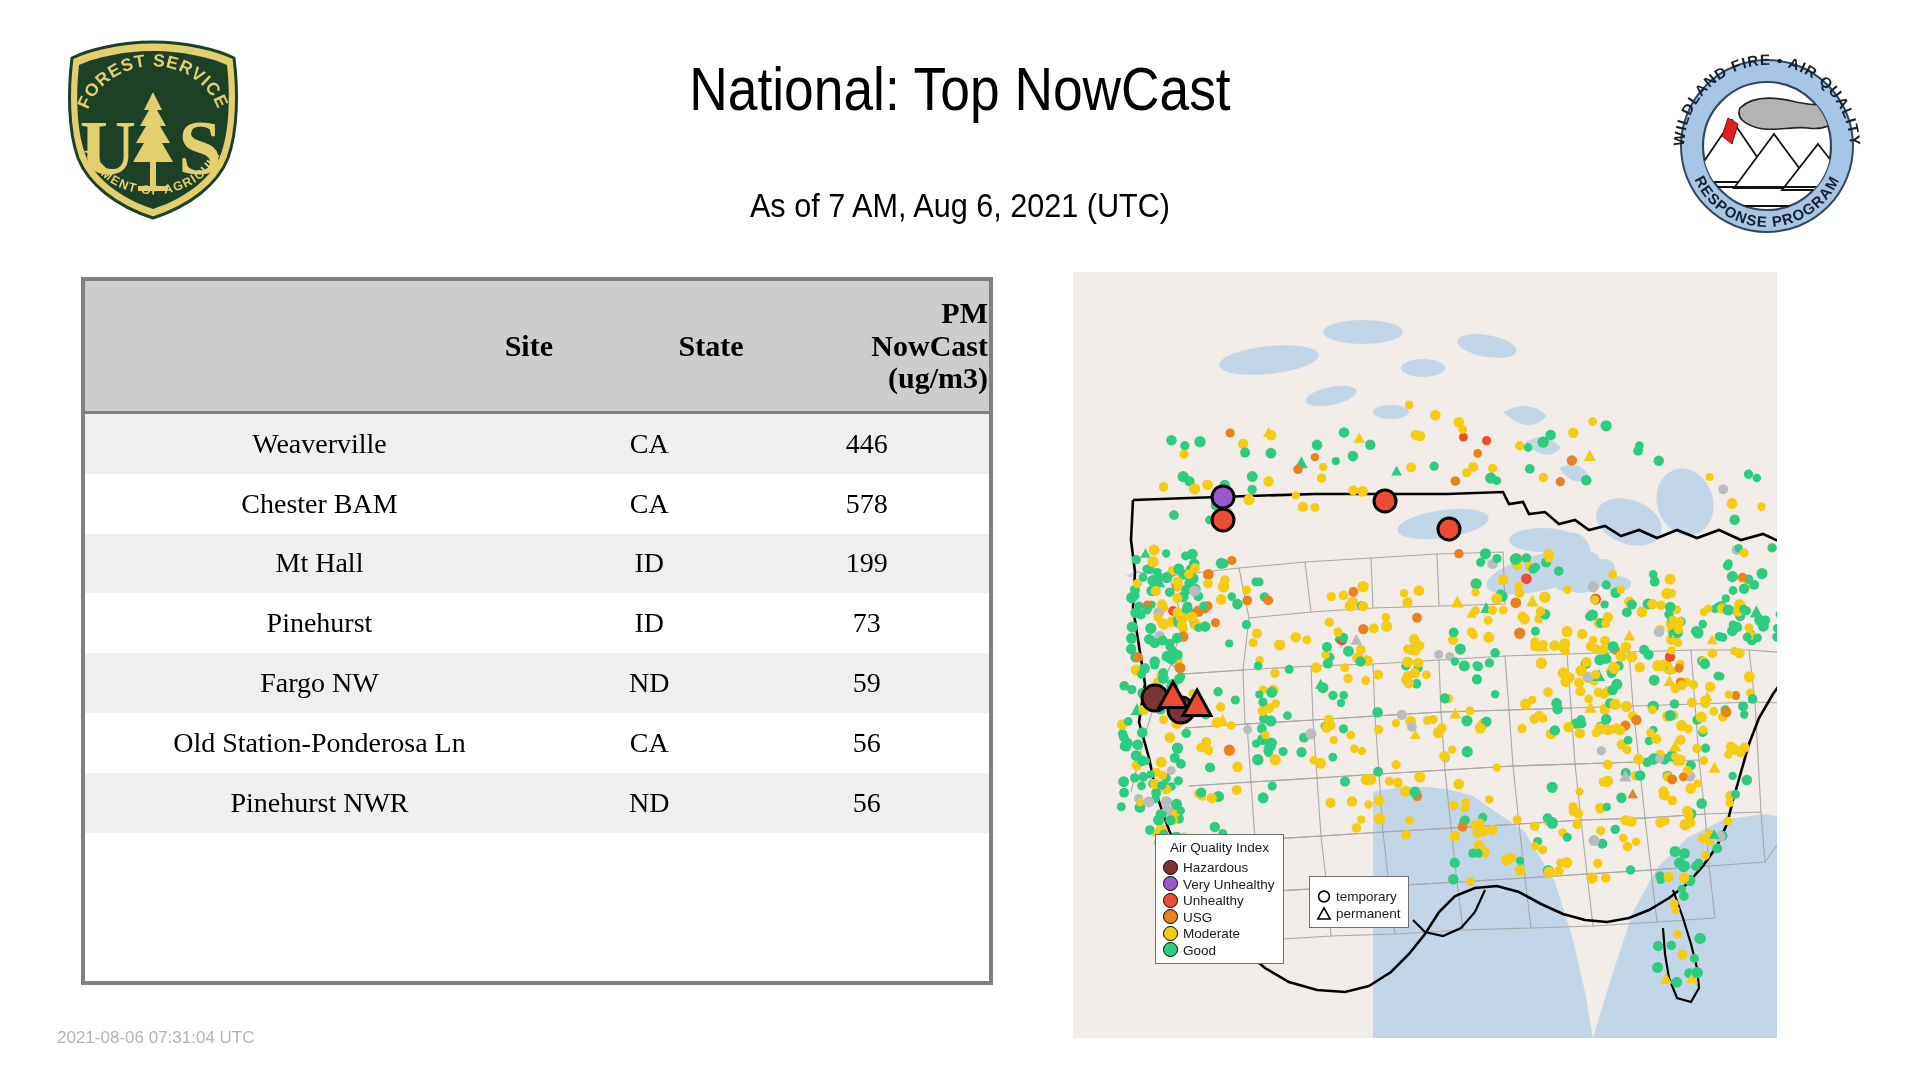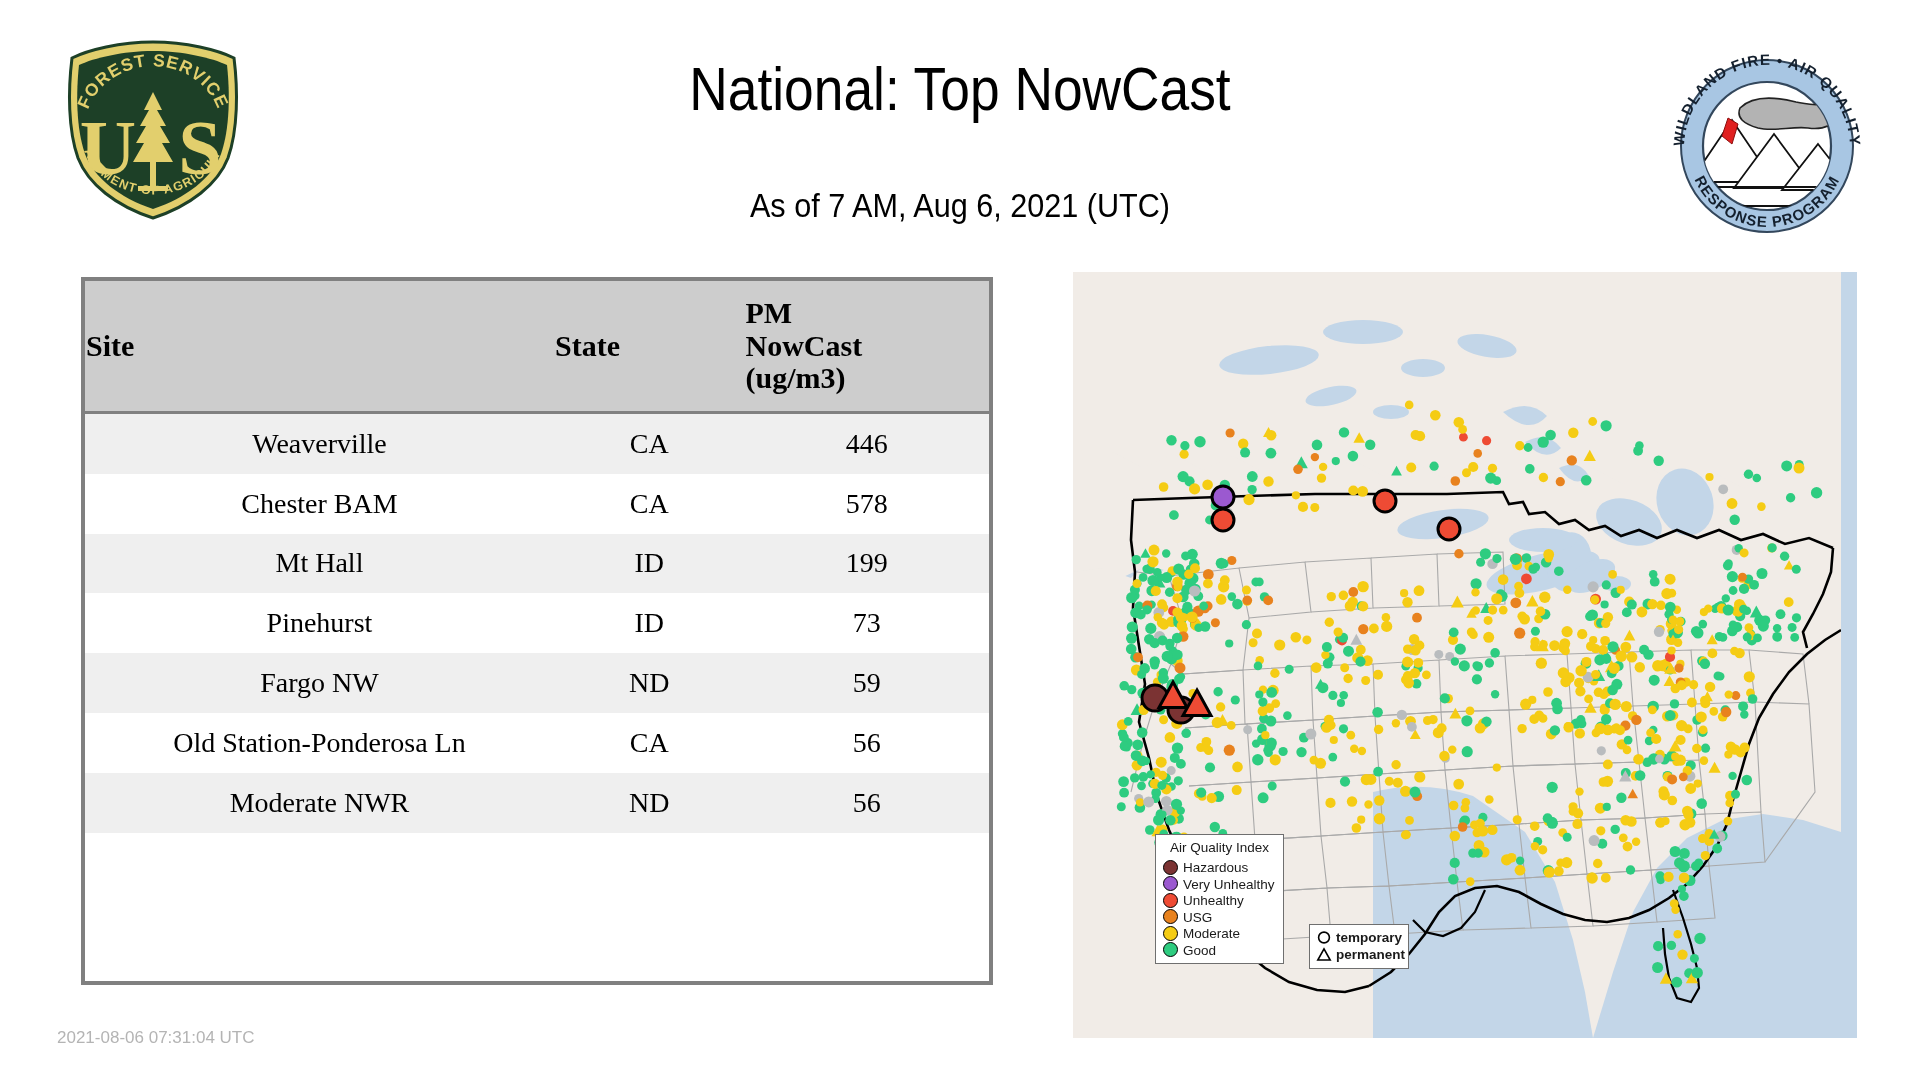"PM" .tbl thead th { text-align: left -> right }
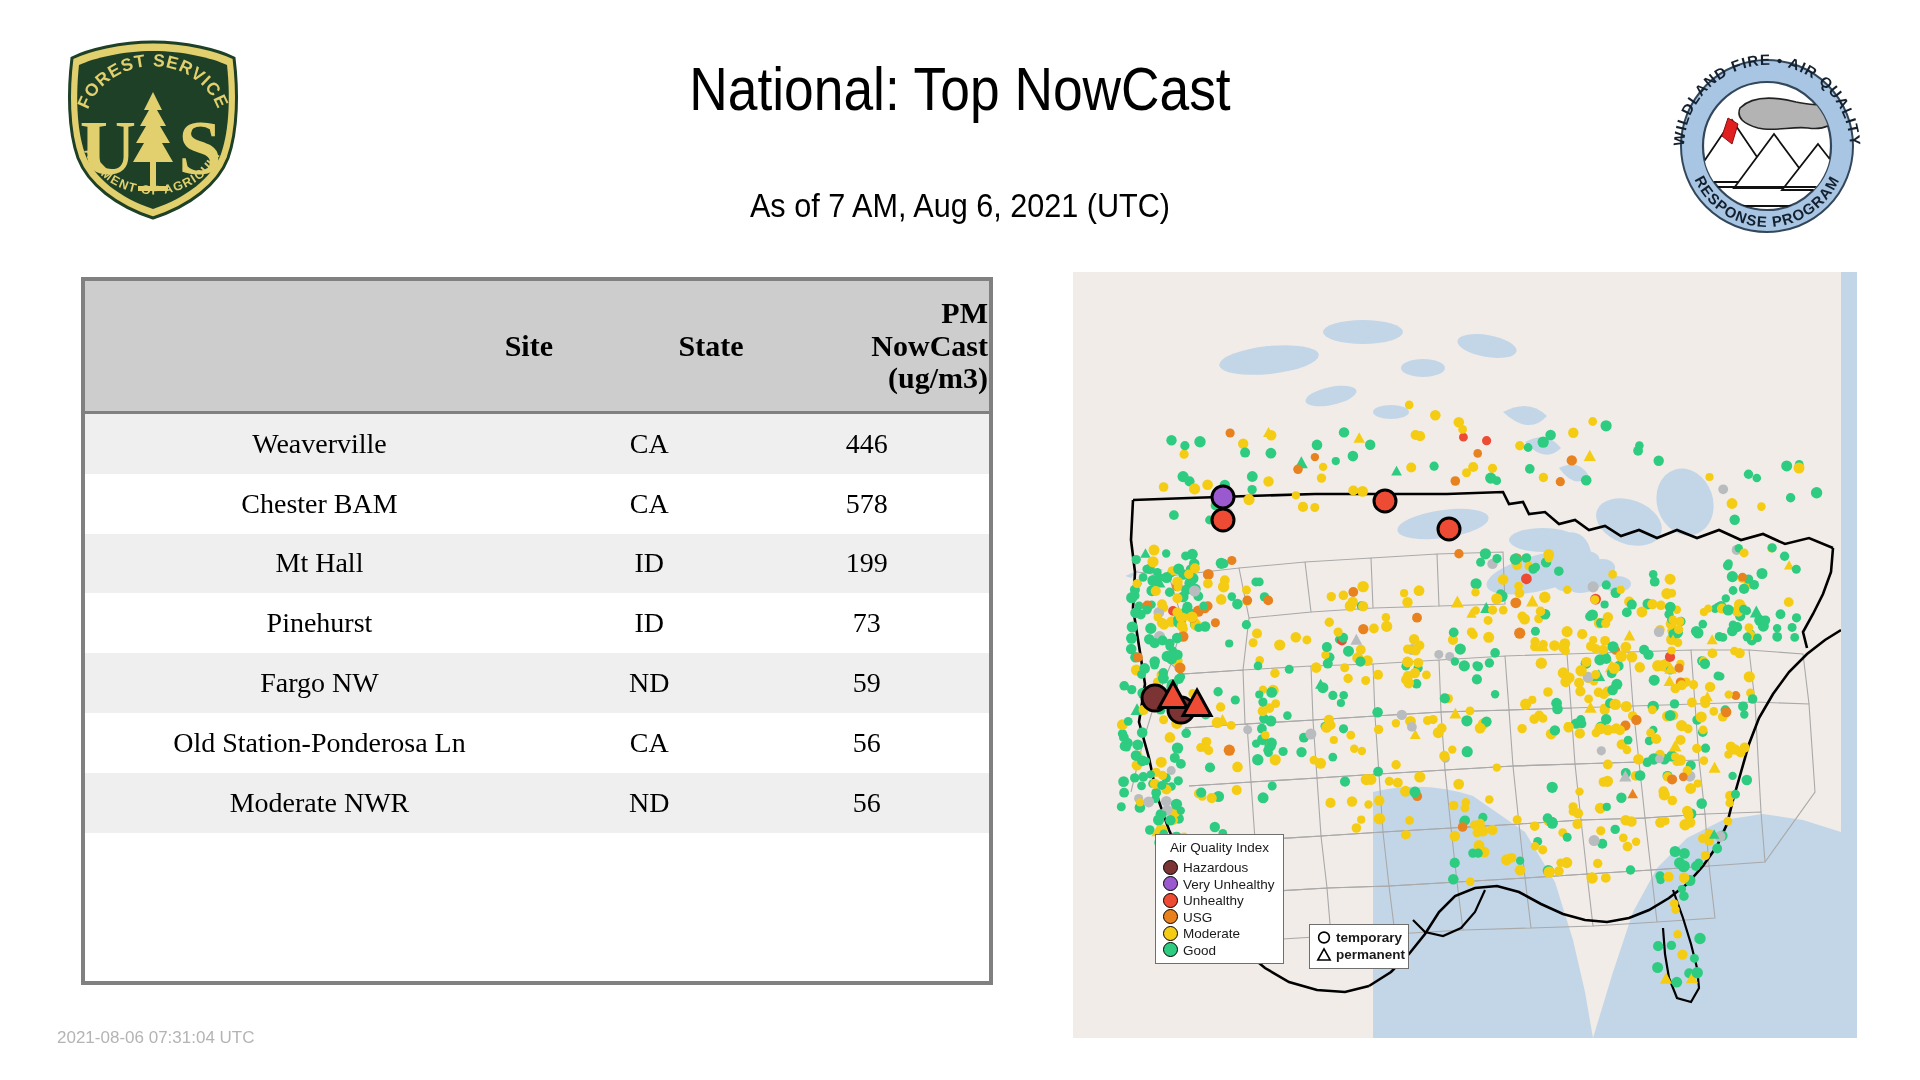"Moderate NWR" td { text: Moderate -> Pinehurst }
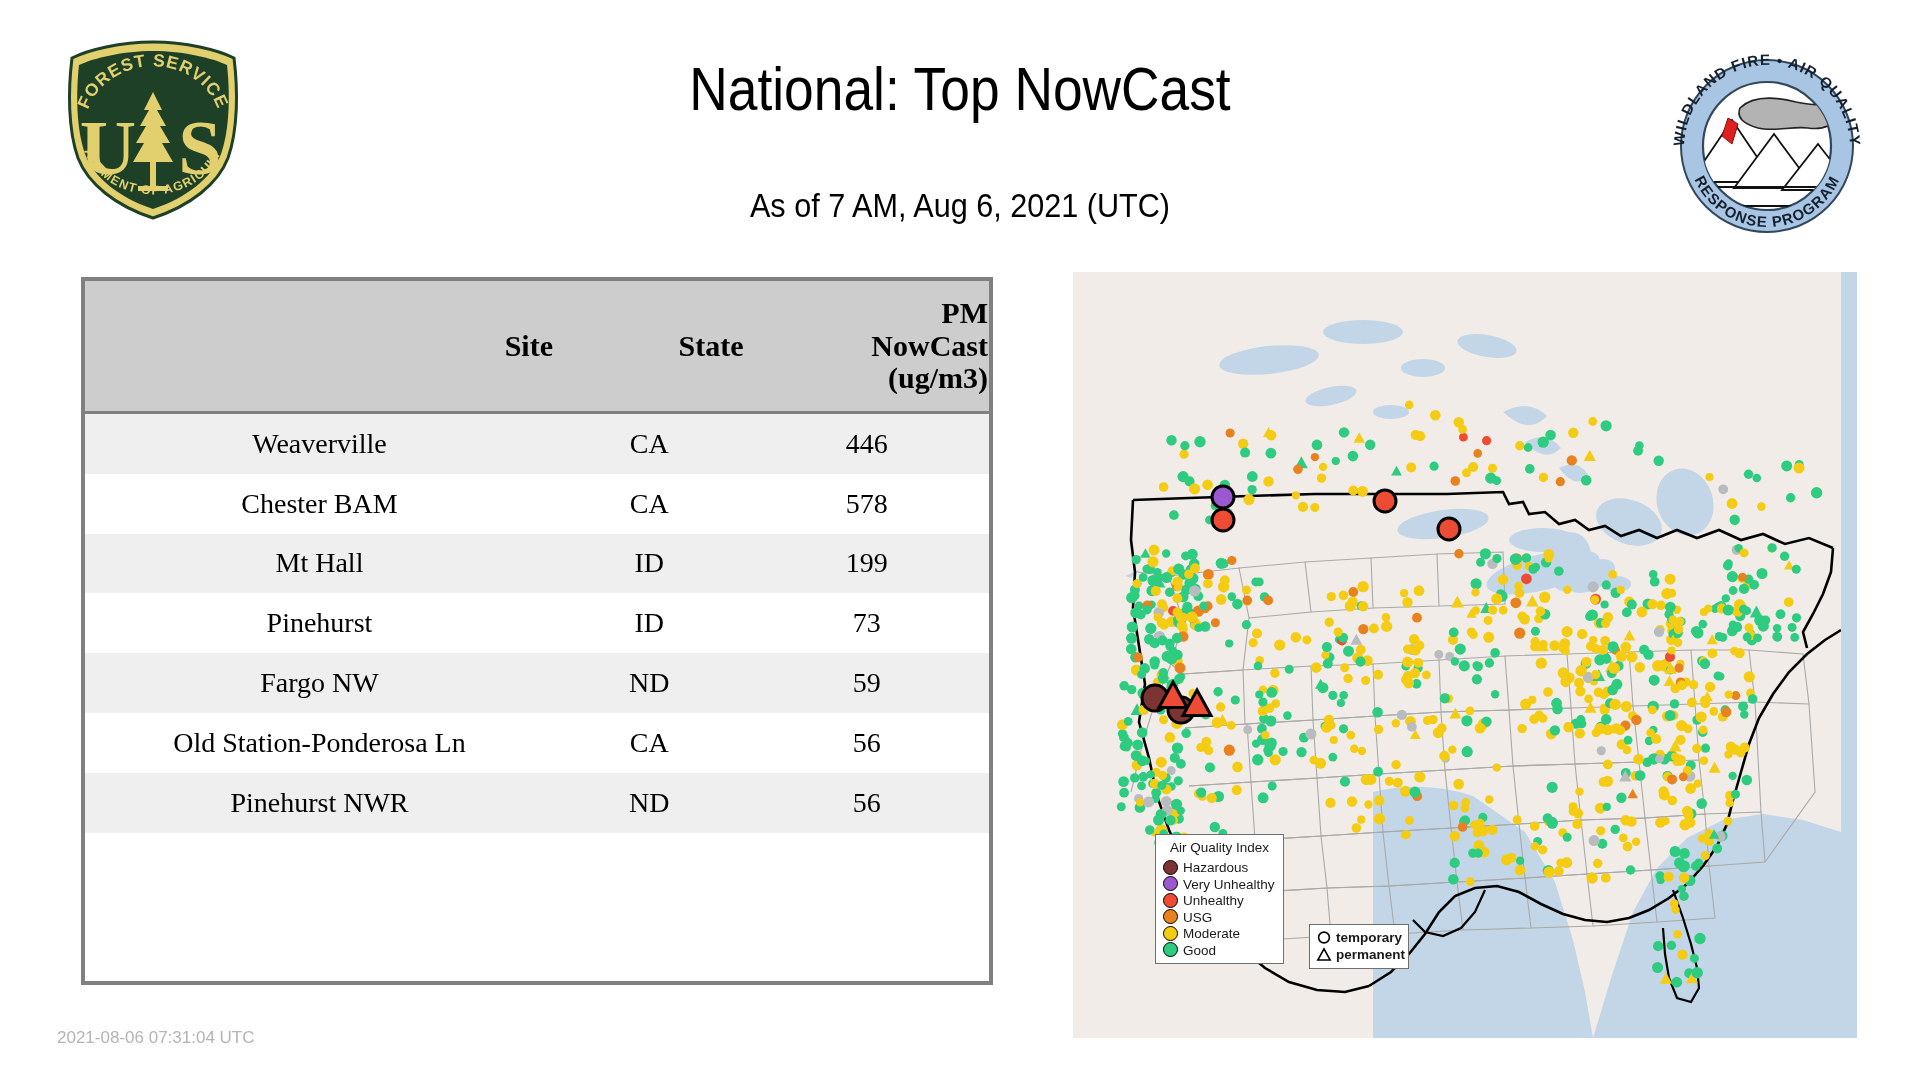"Air Quality Index" #map-panel { width: 784px -> 704px }
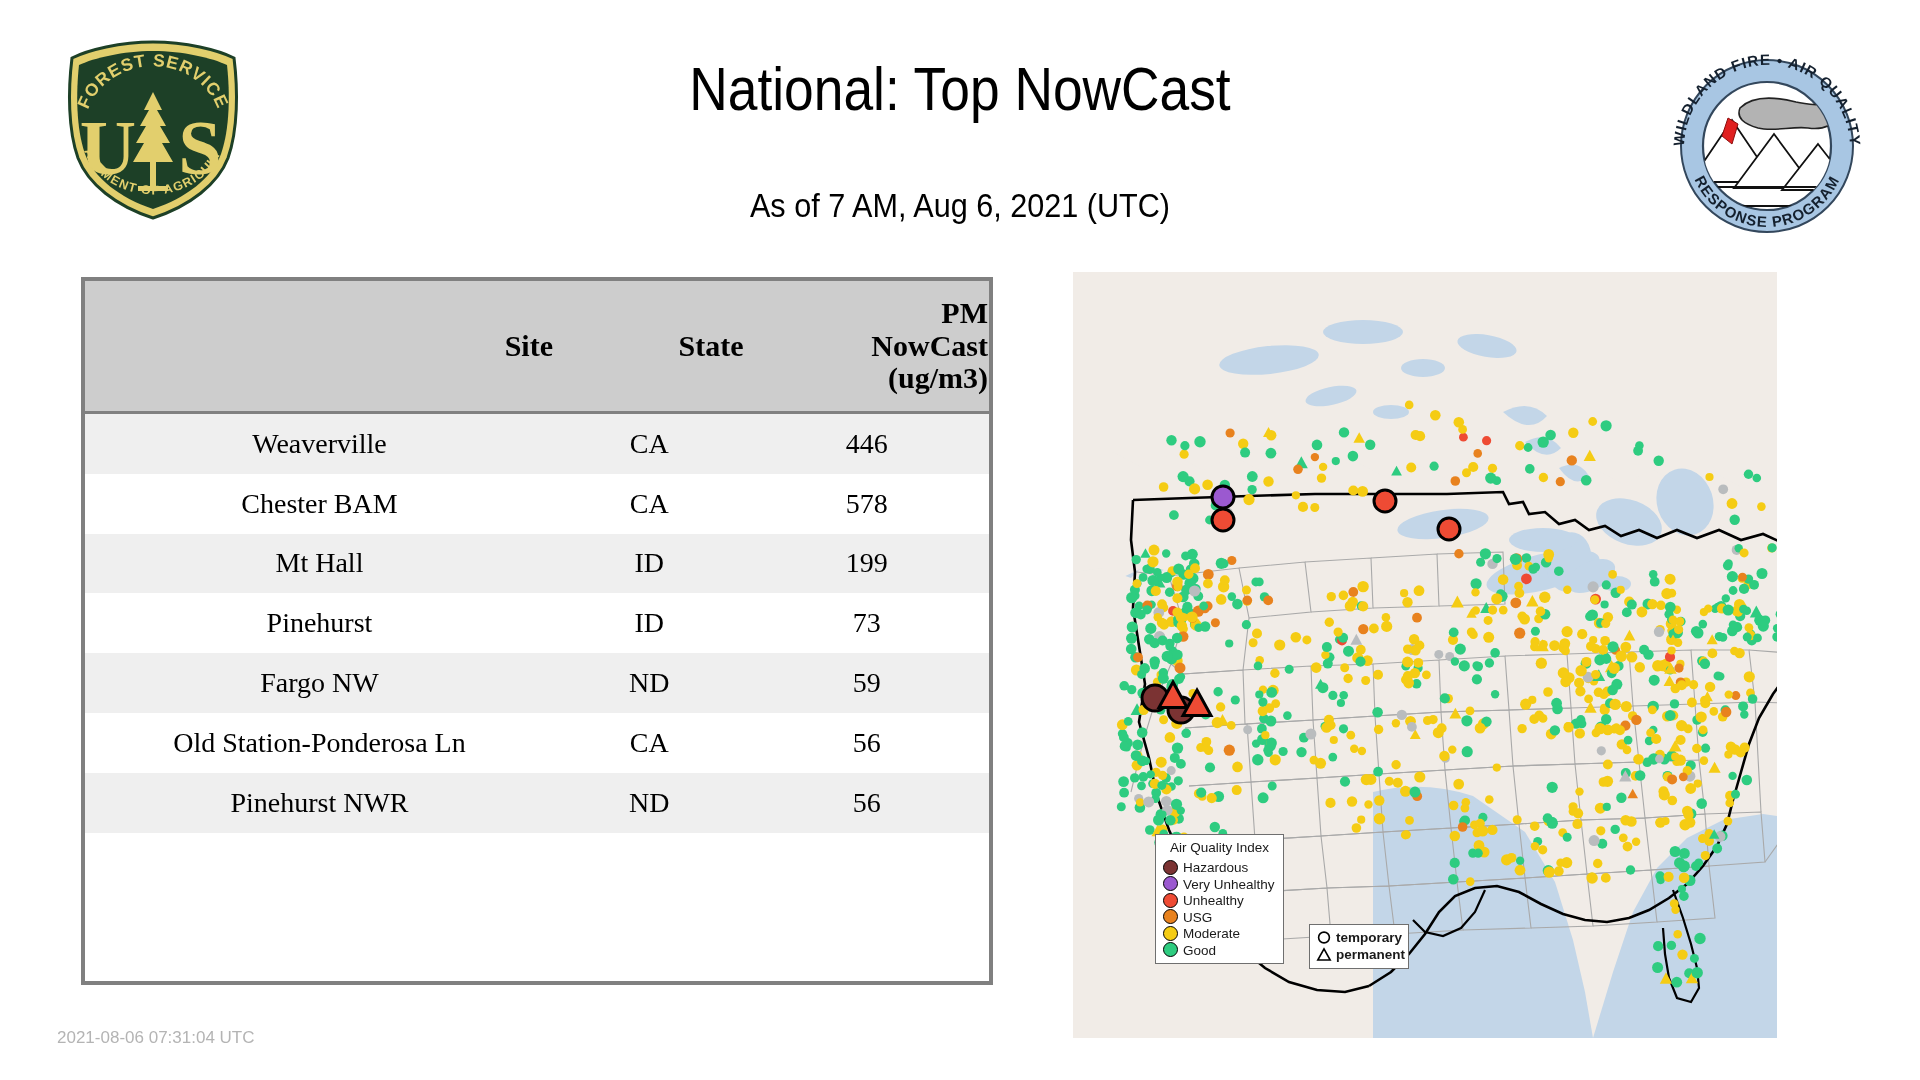"temporary" #site-type-legend { font-weight: bold -> none; padding: 4px 6px 5px 6px -> 11px 6px 5px 6px; top: 652px -> 604px }
